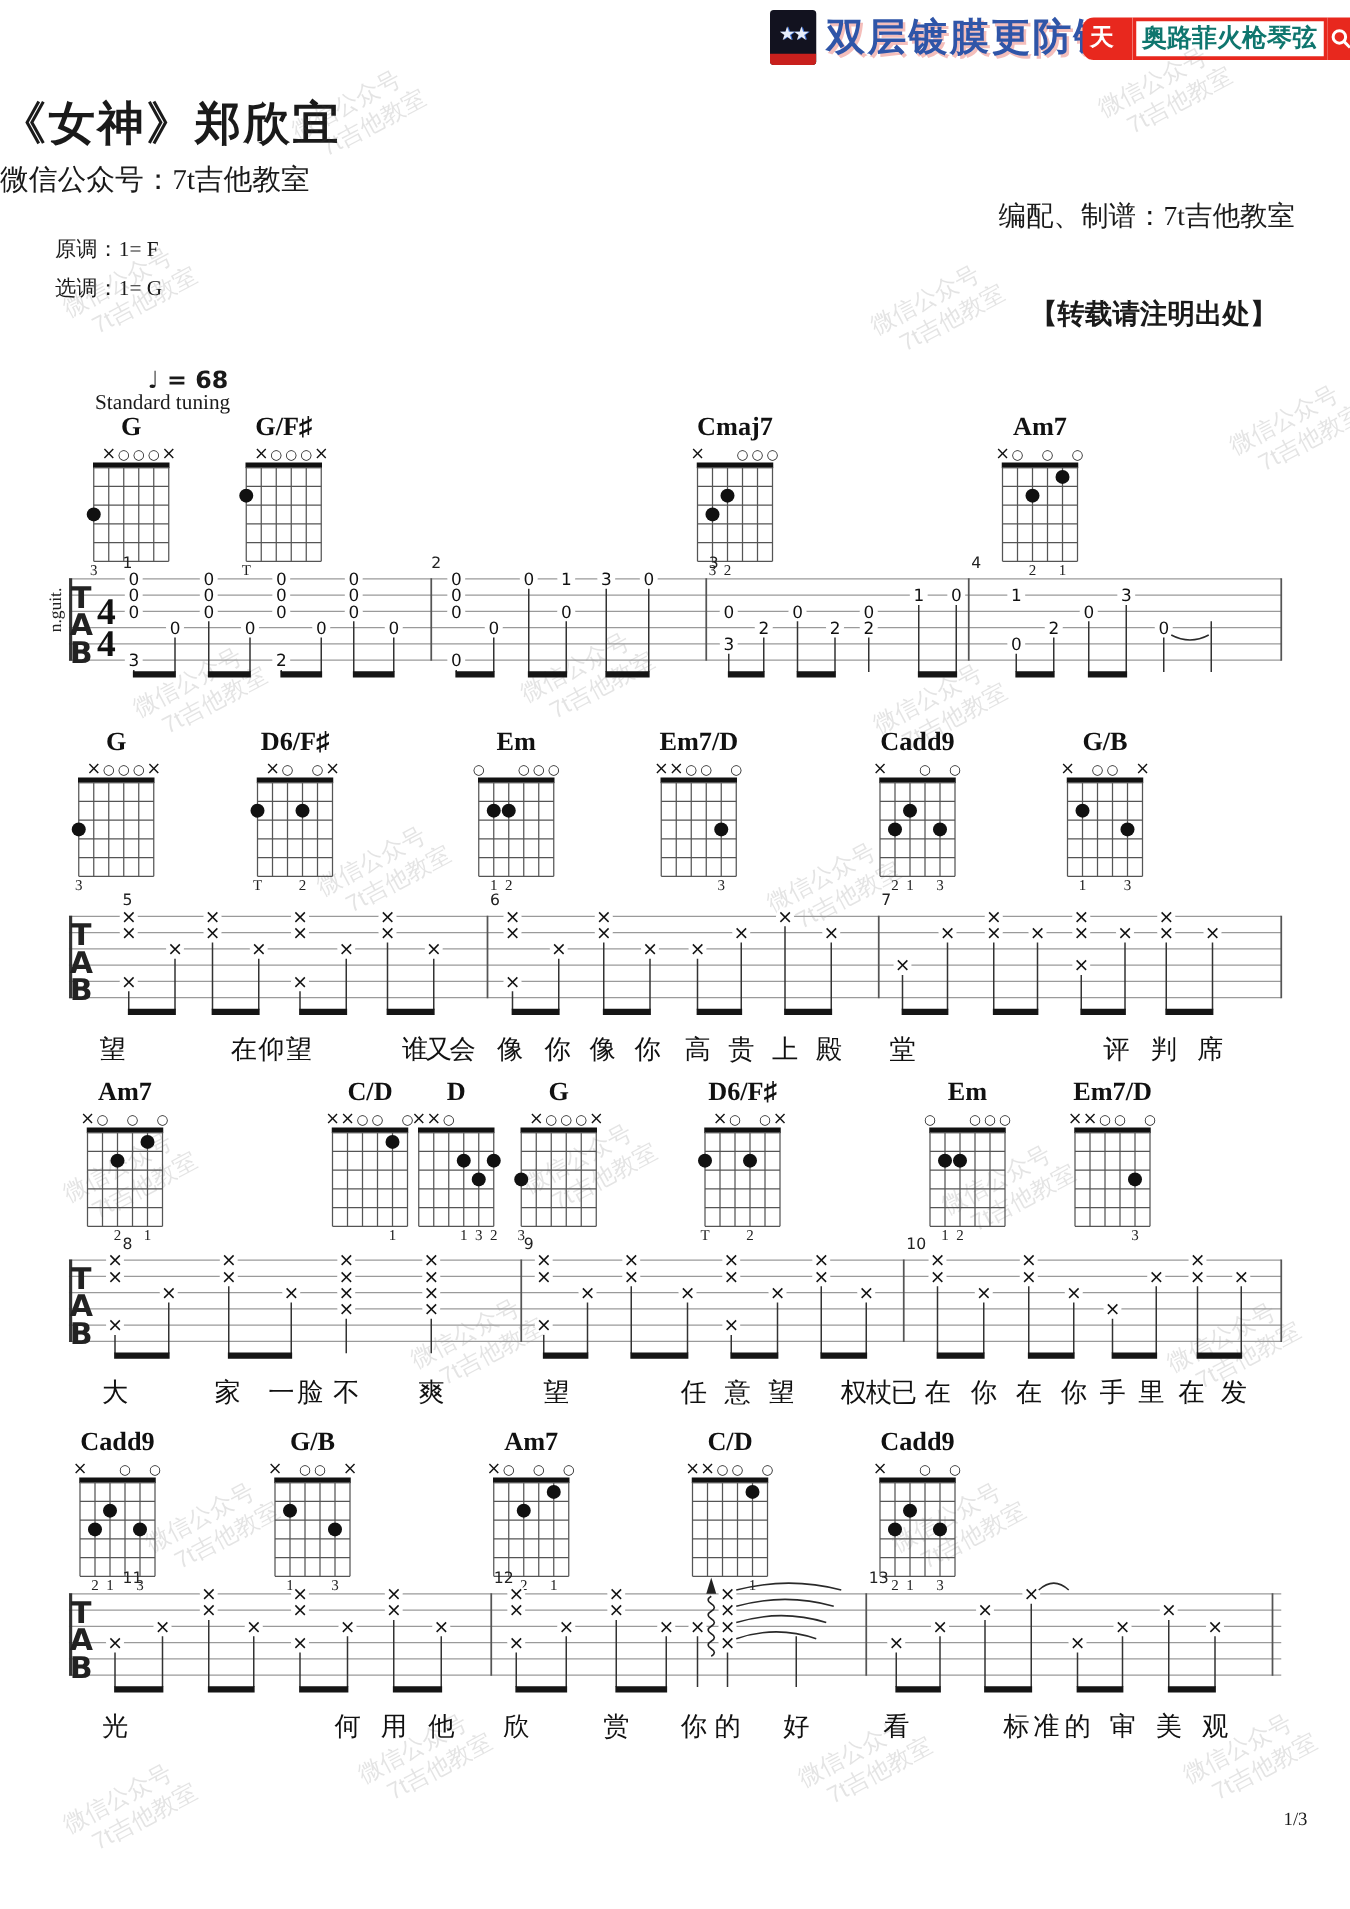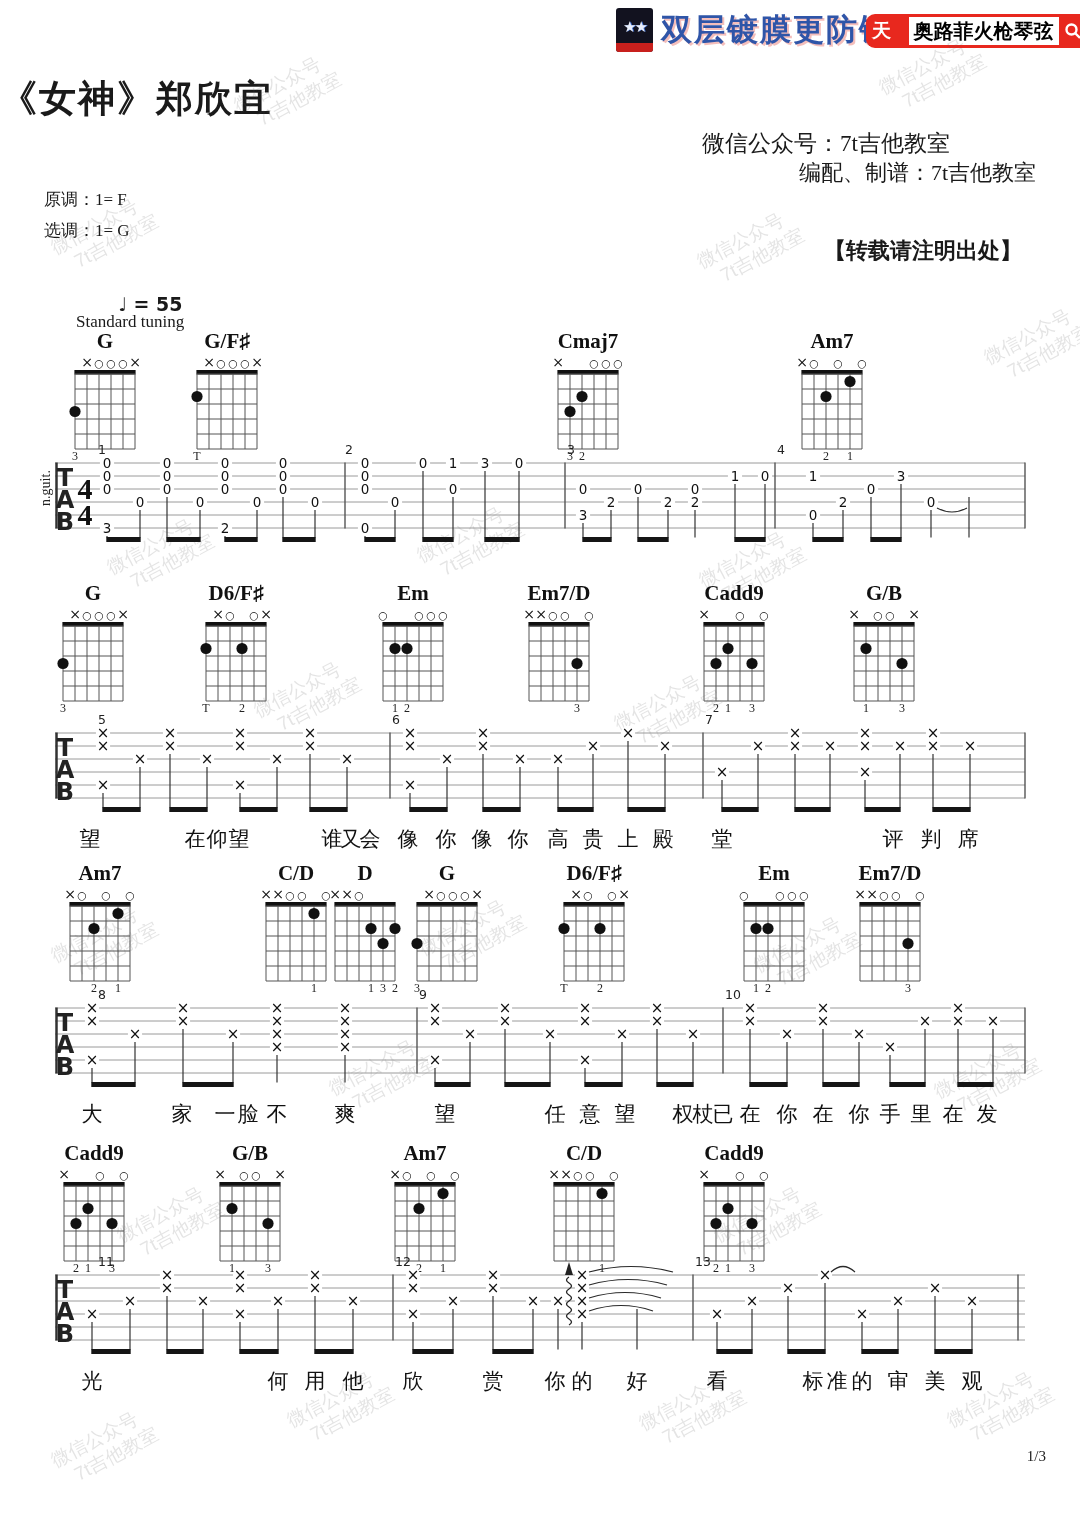"奥路菲火枪琴弦" .tm-input { color: #000000 -> #0f766e }
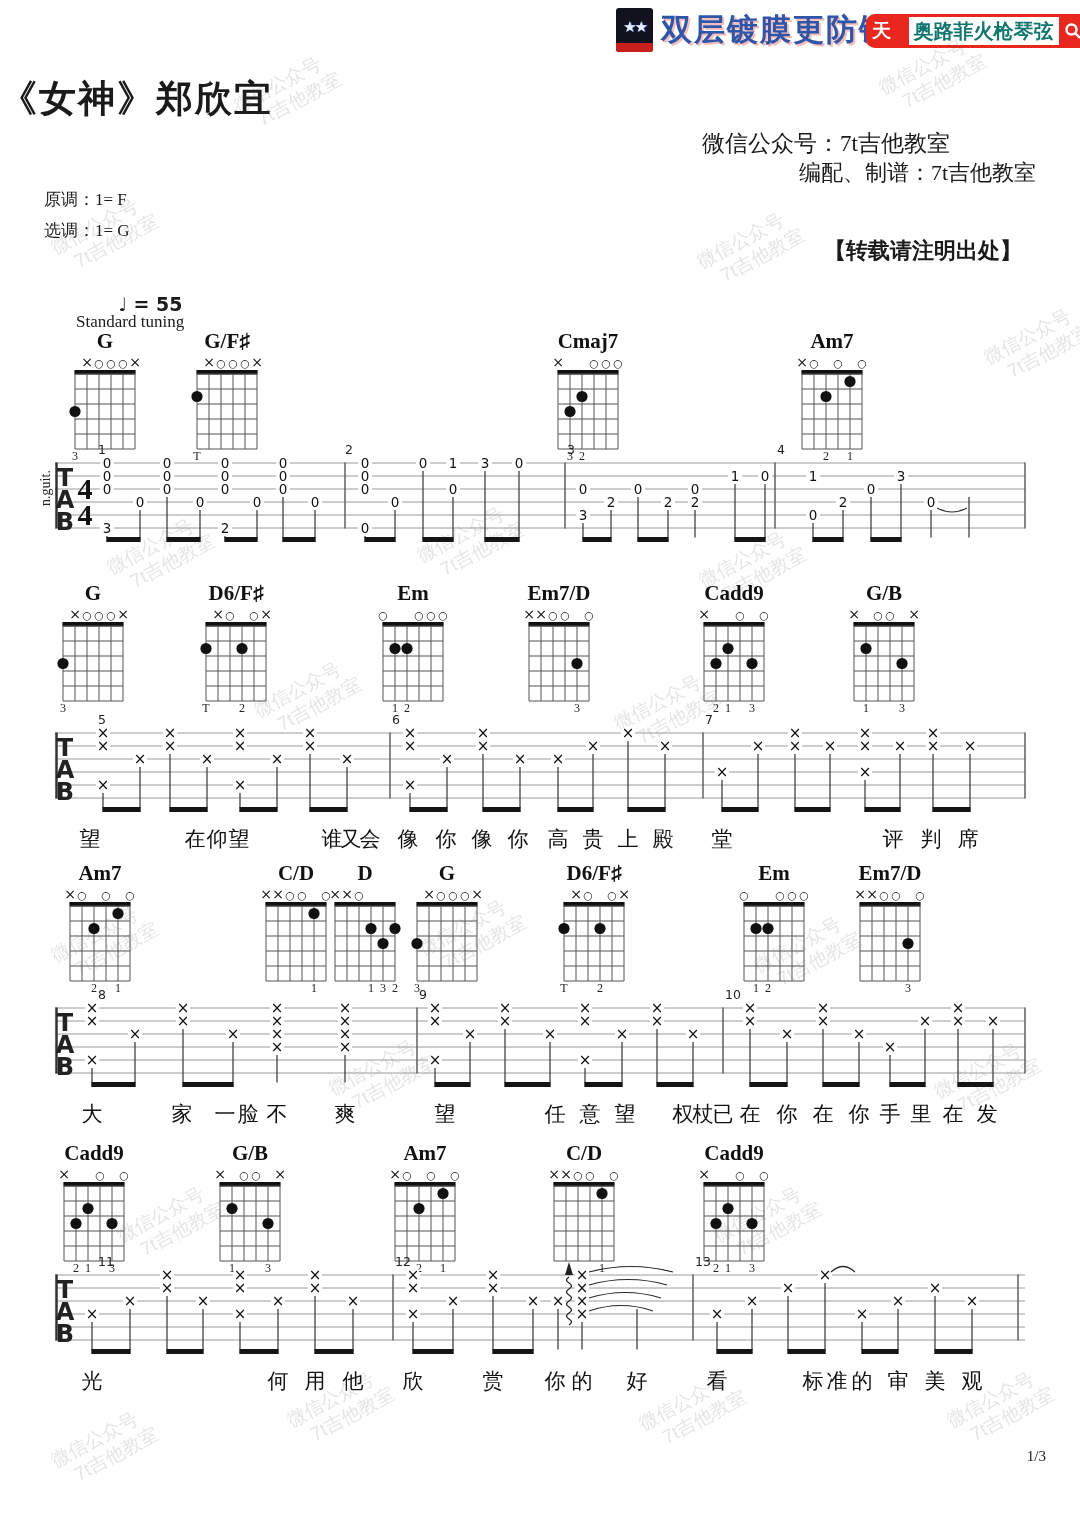"微信公众号：7t吉他教室" .subtitle { text-align: right -> left }
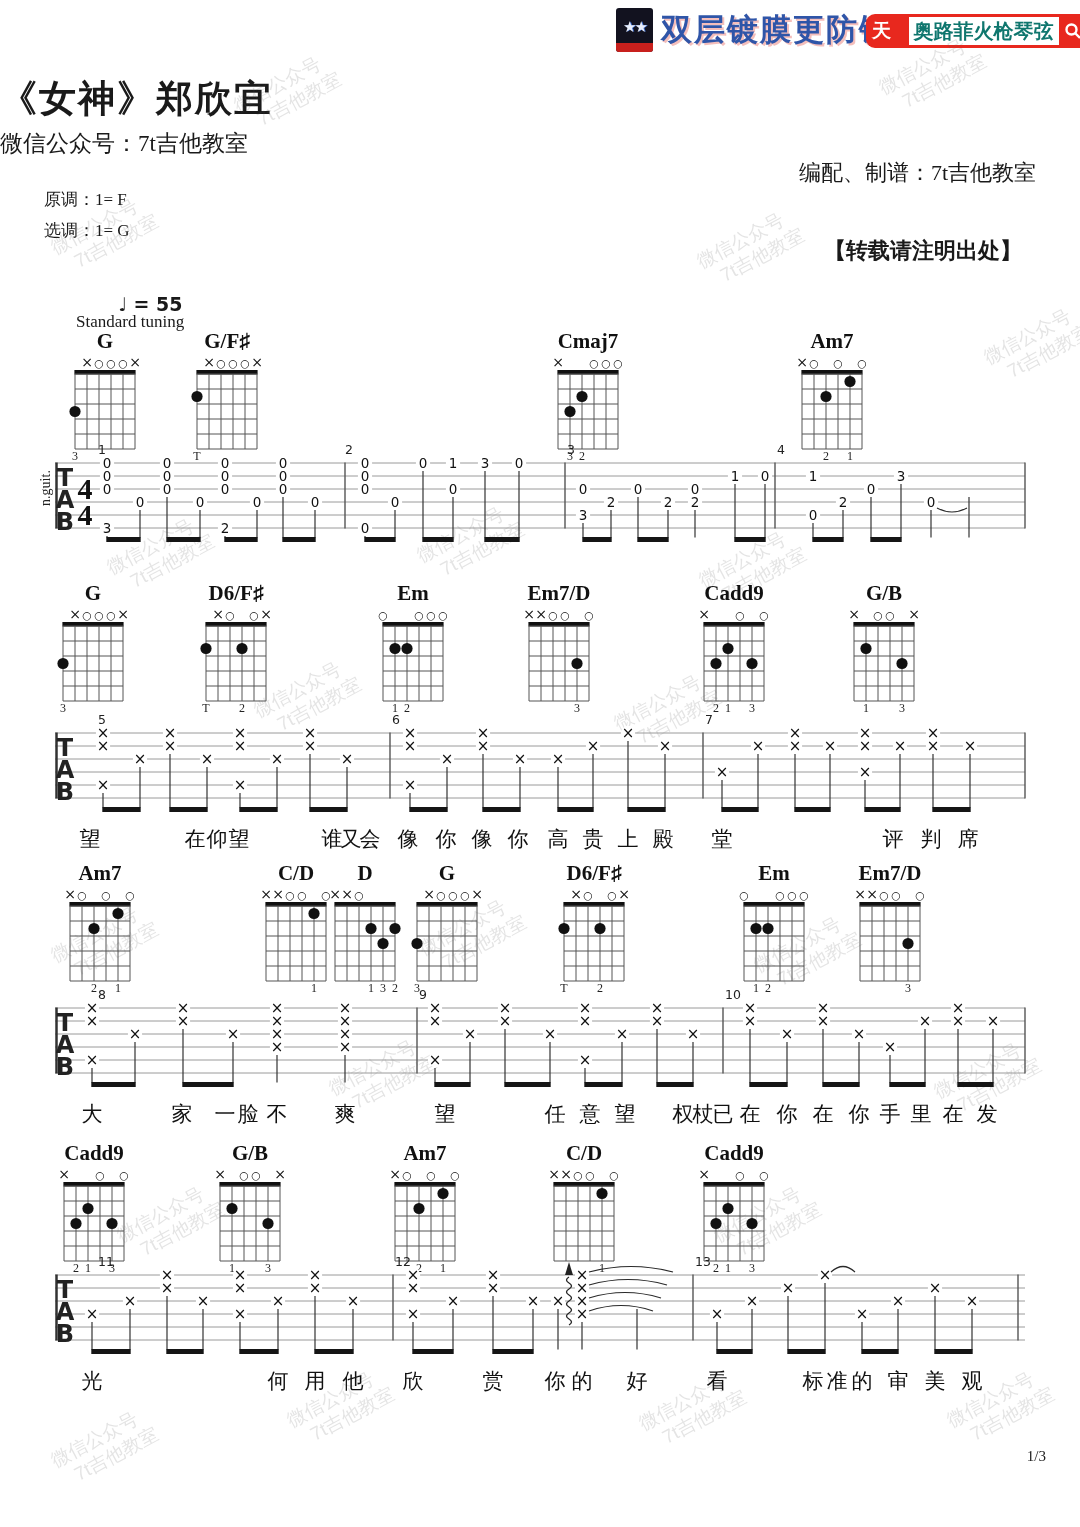"♩ = 55" div.tempo { text: 55 -> 68 }
